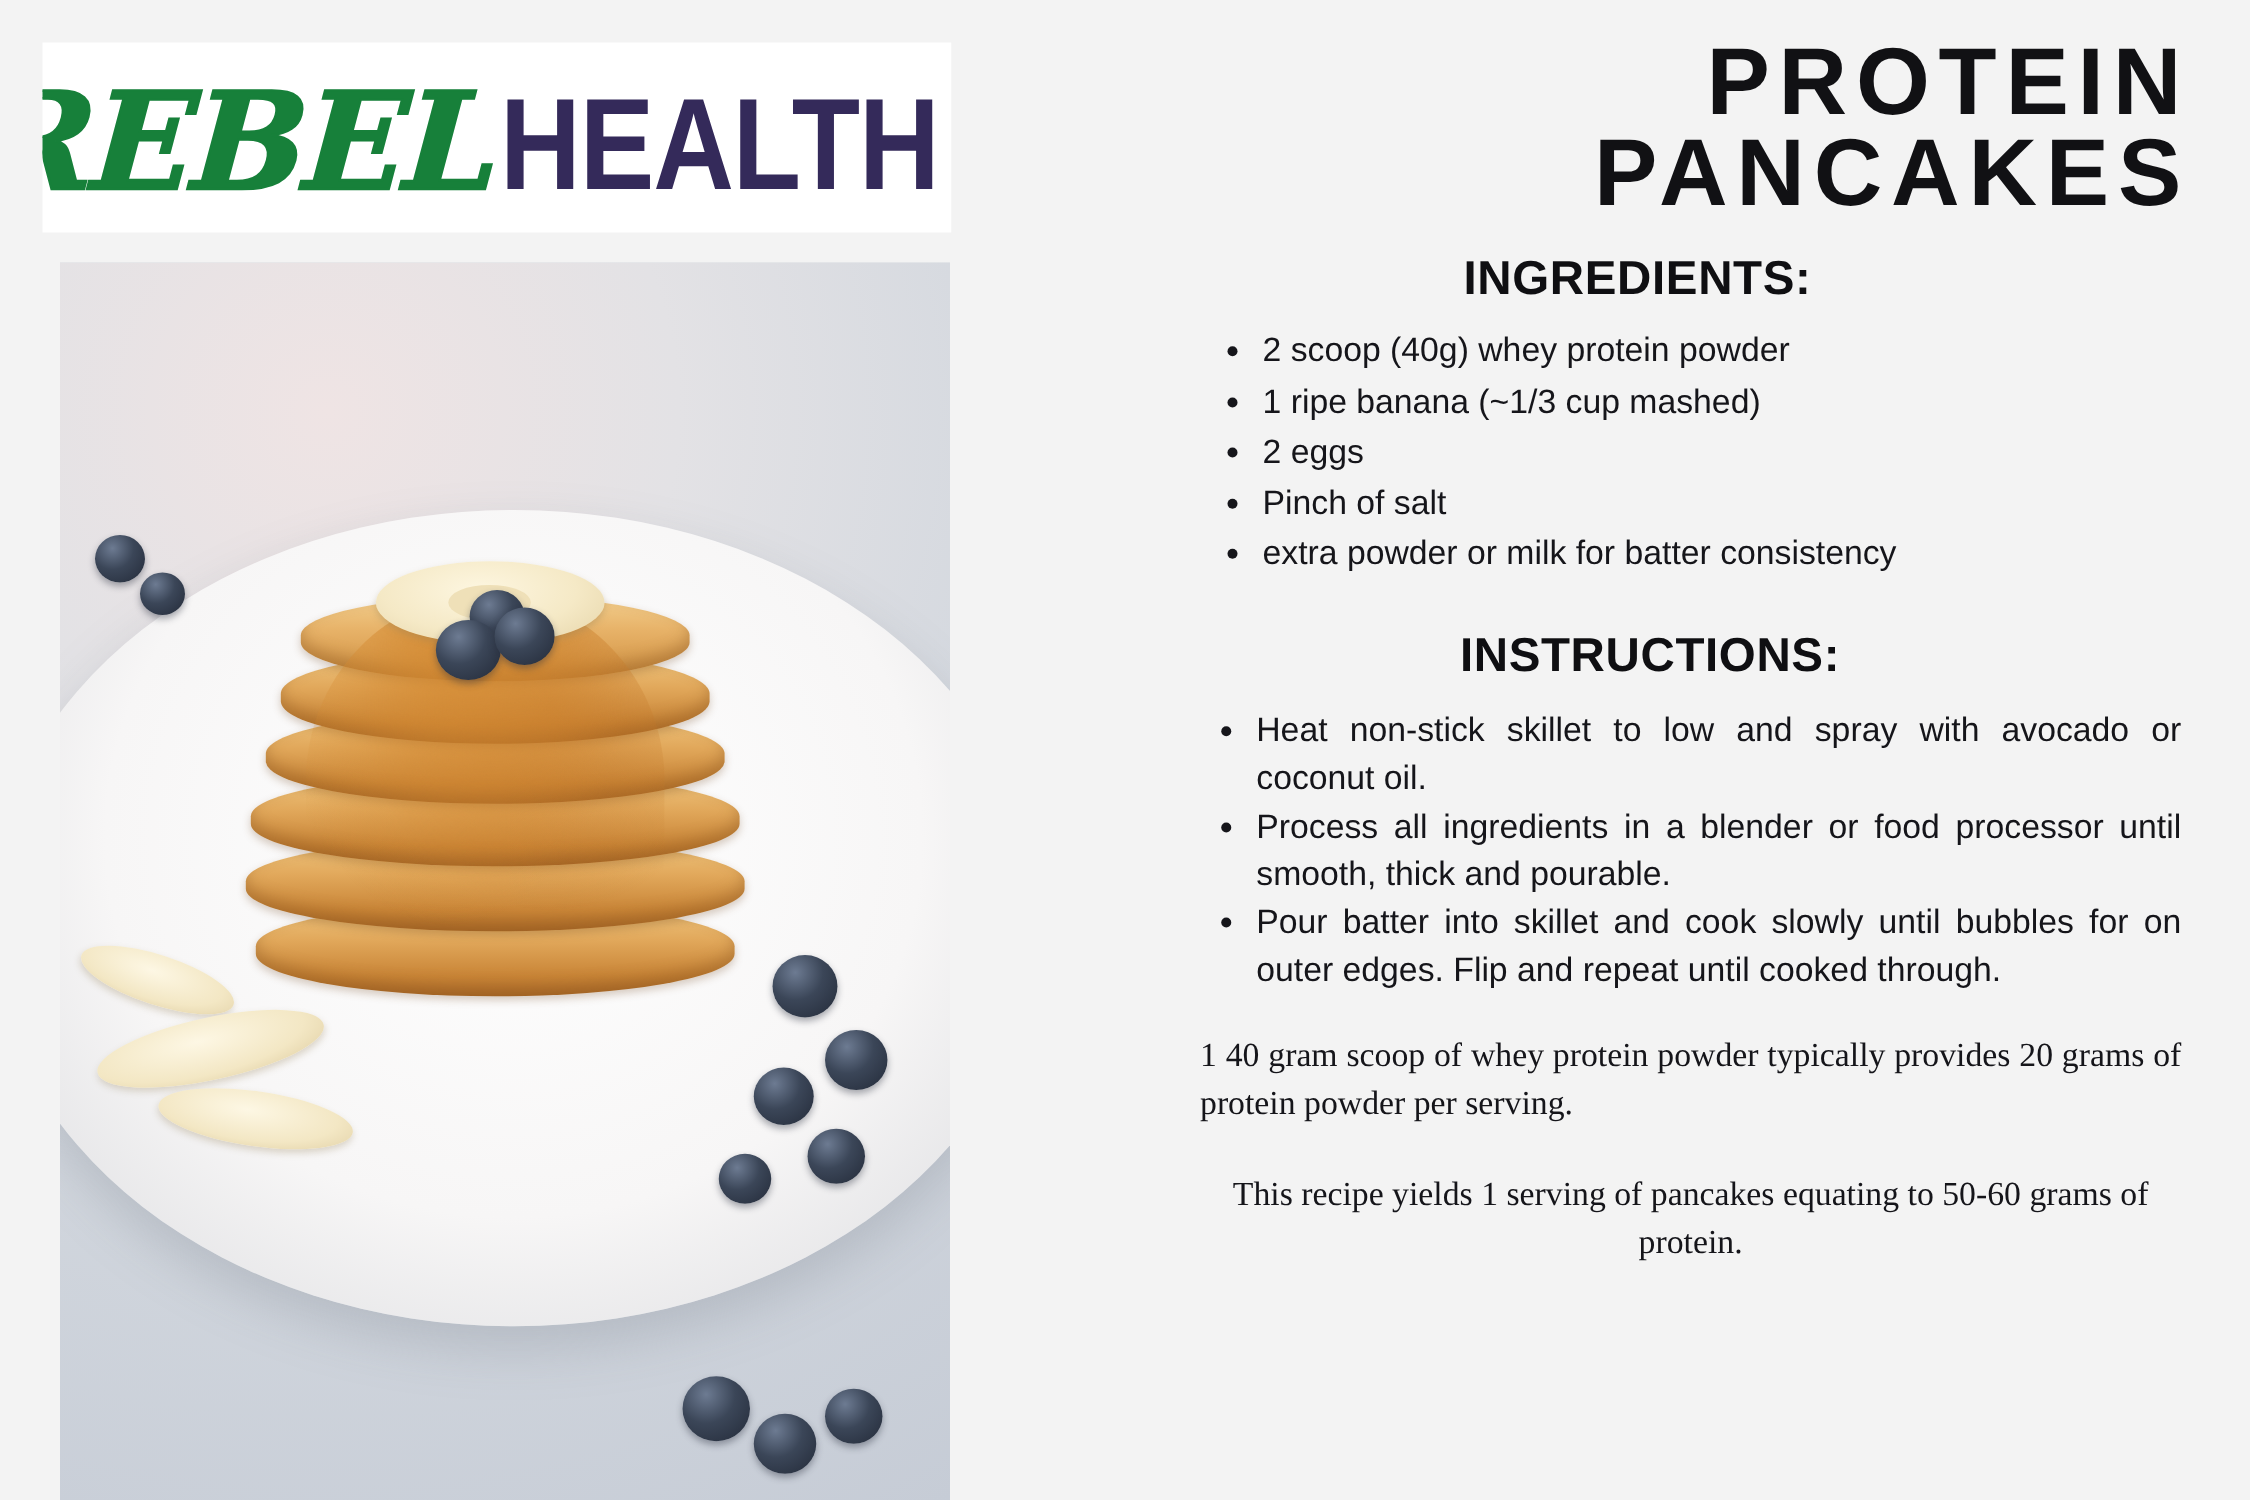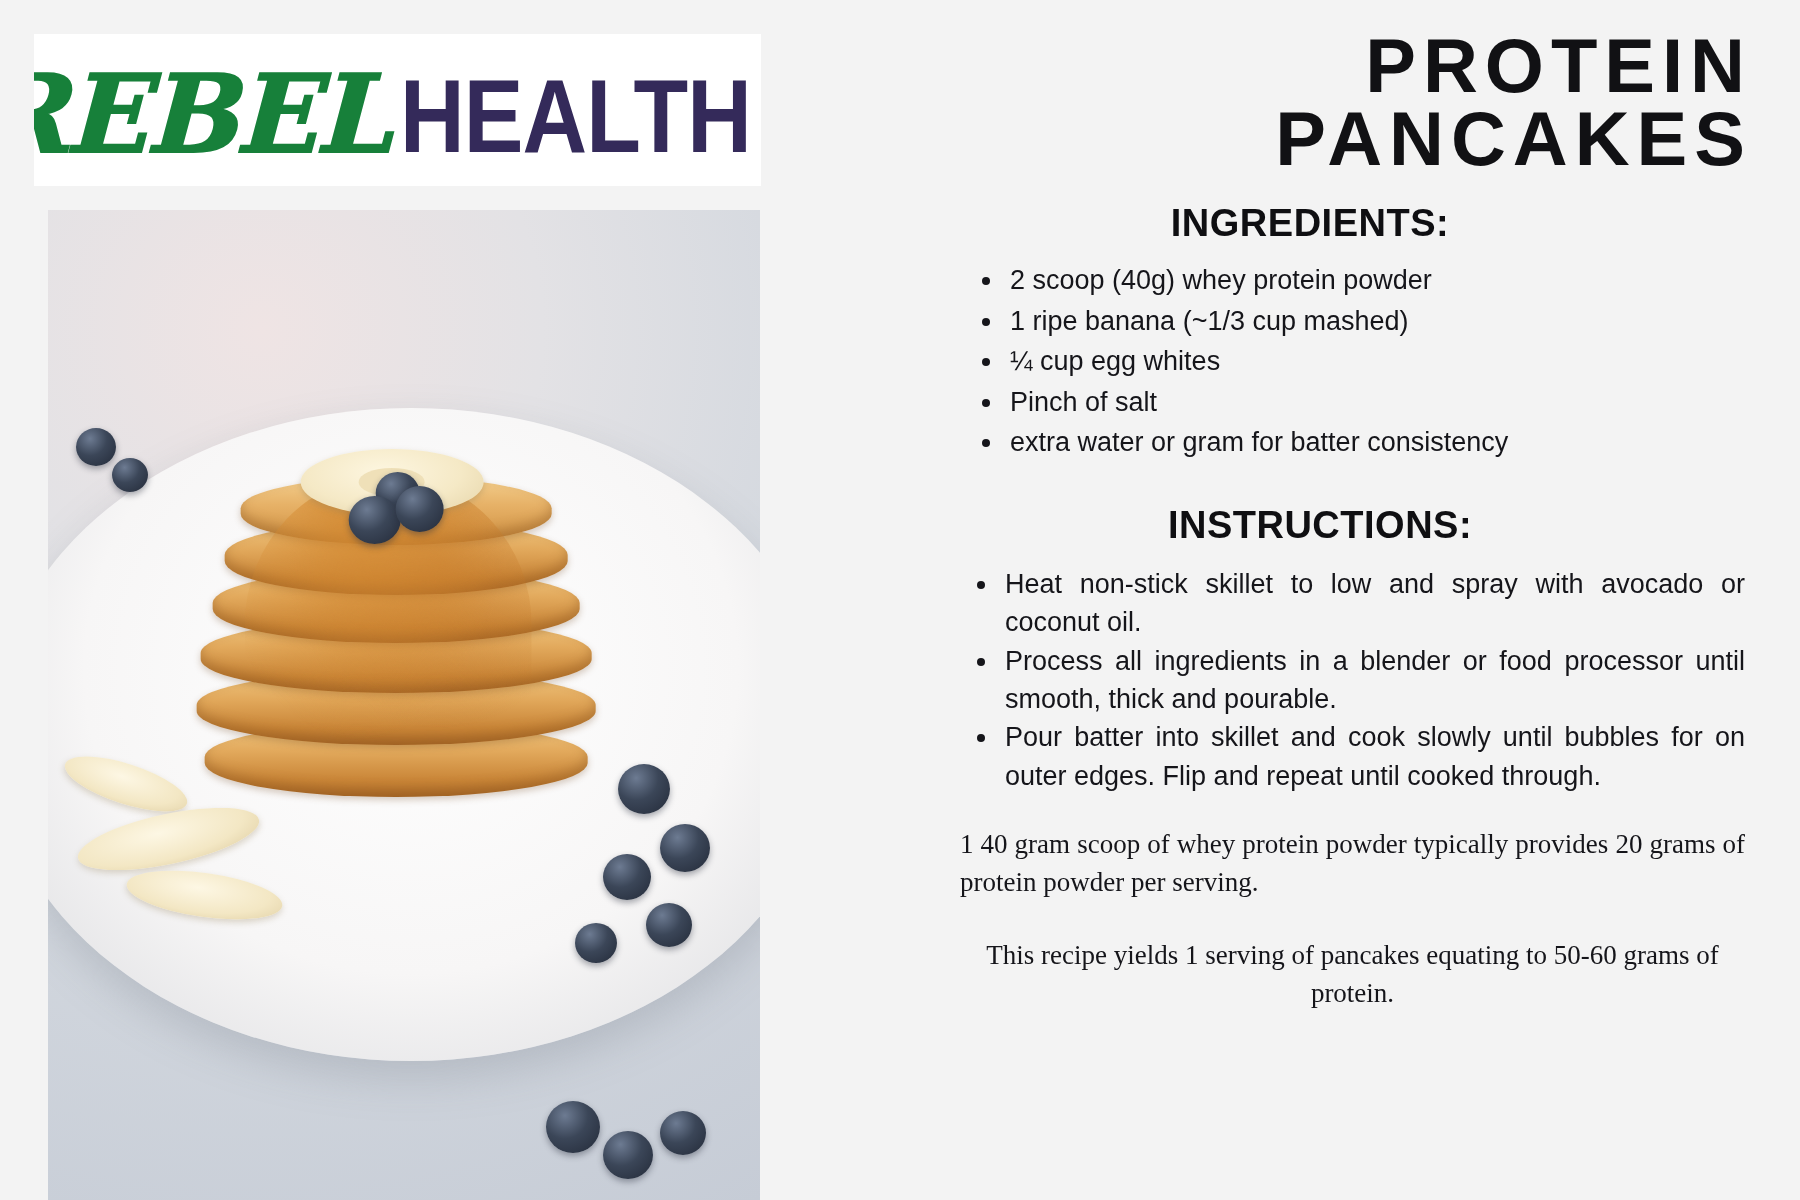"2 eggs" li { html: none -> <li>2 eggs</li> }
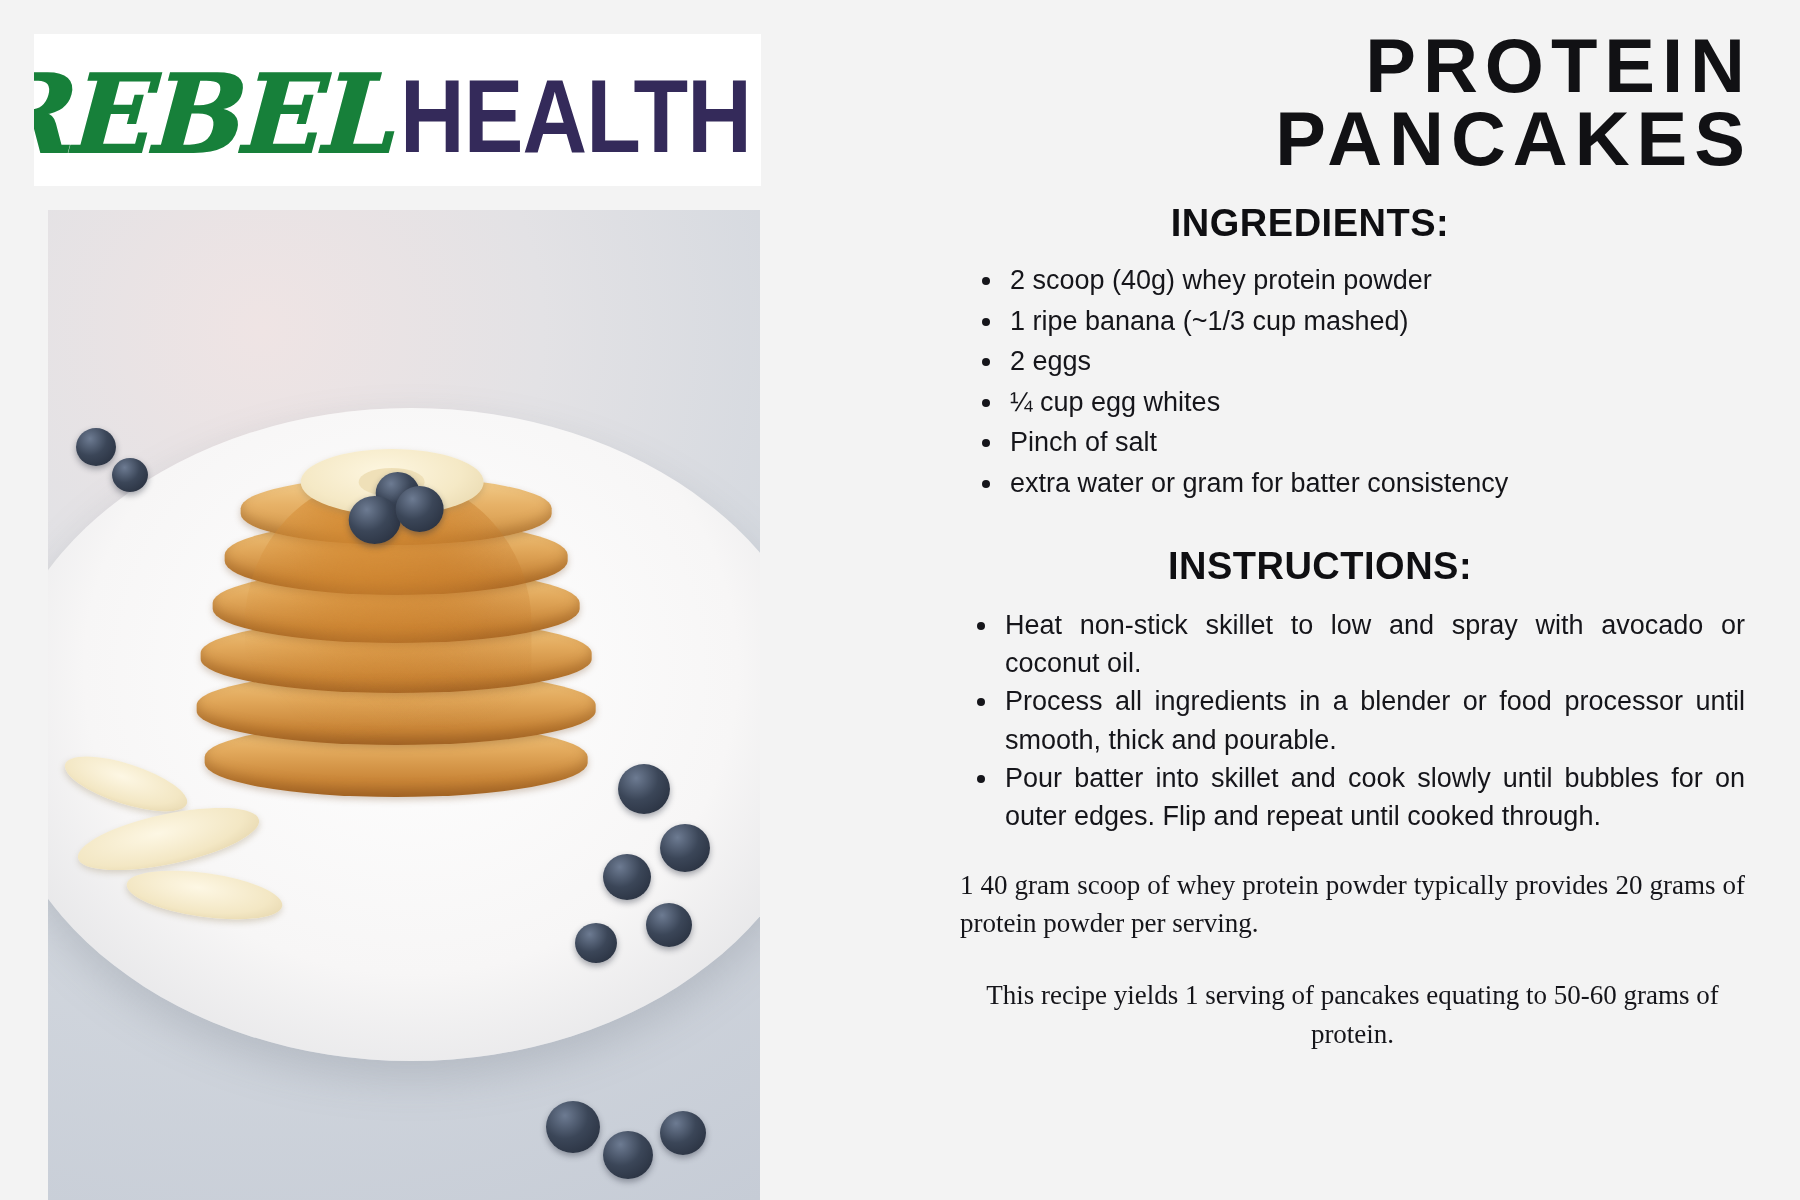"¼ cup egg whites" li { html: <li>¼ cup egg whites</li> -> none }
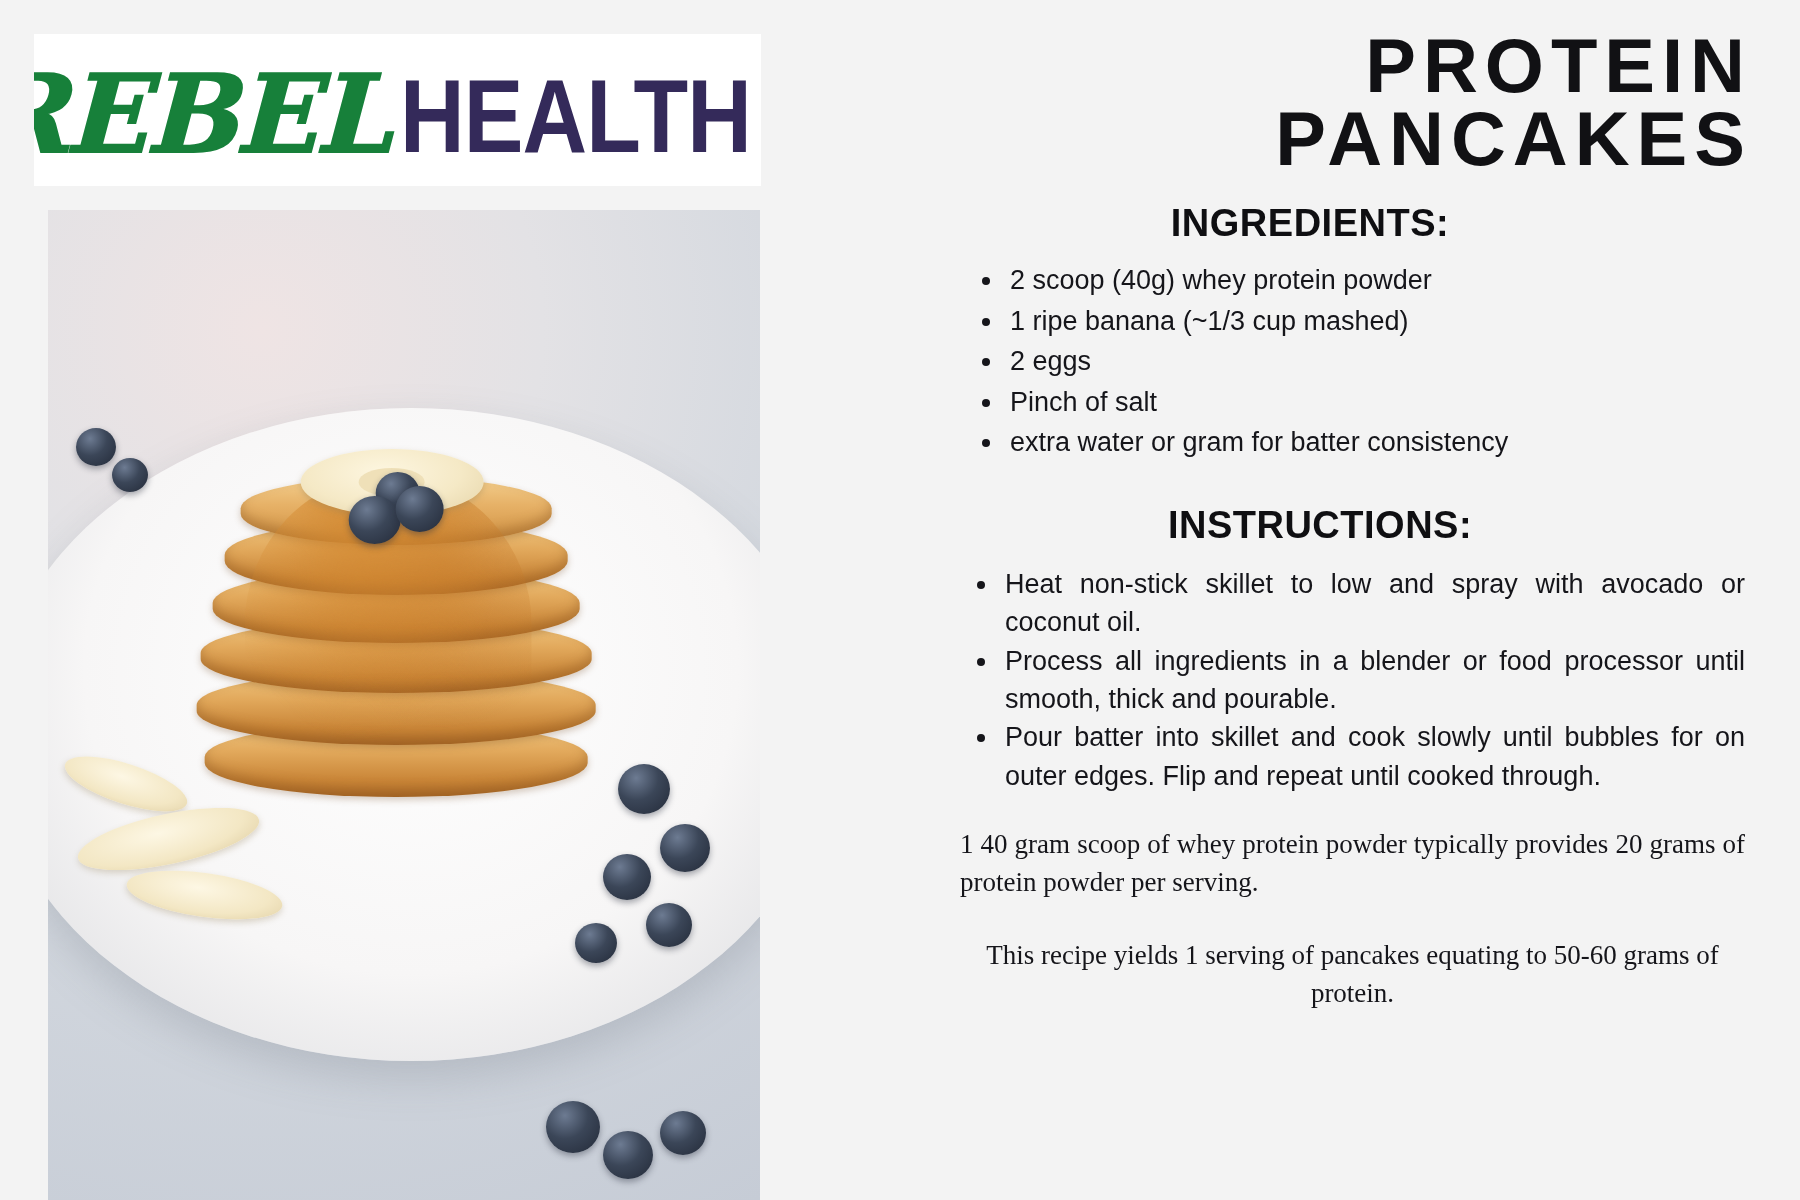"extra water or gram for" li { text: water or gram -> powder or milk }
